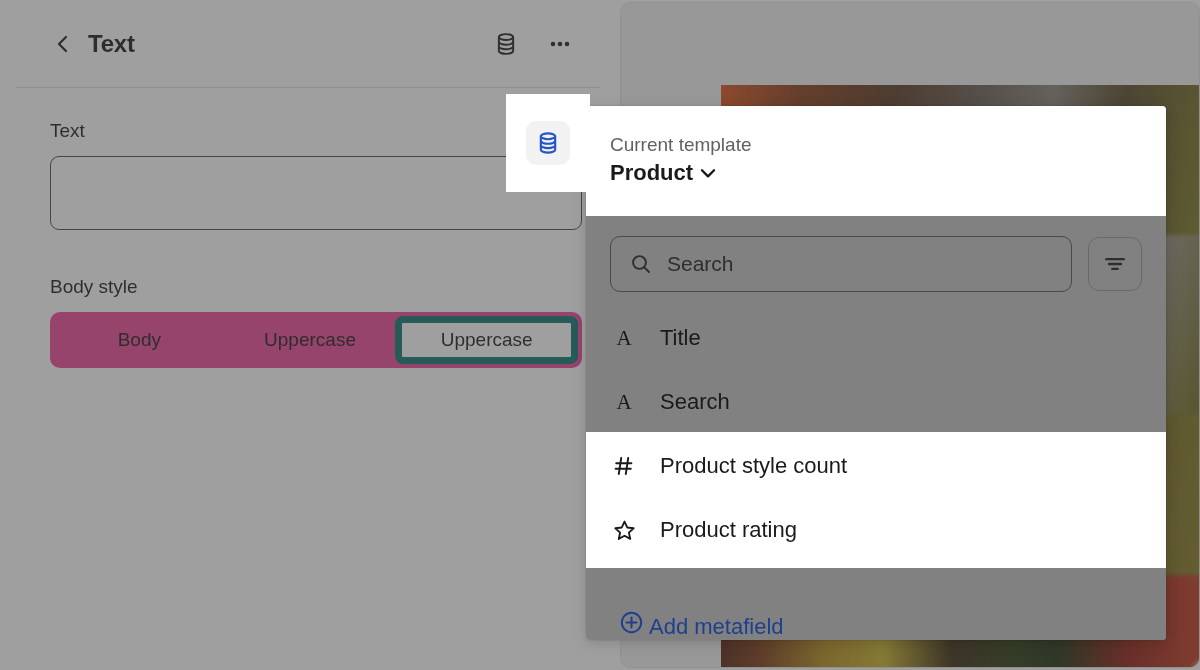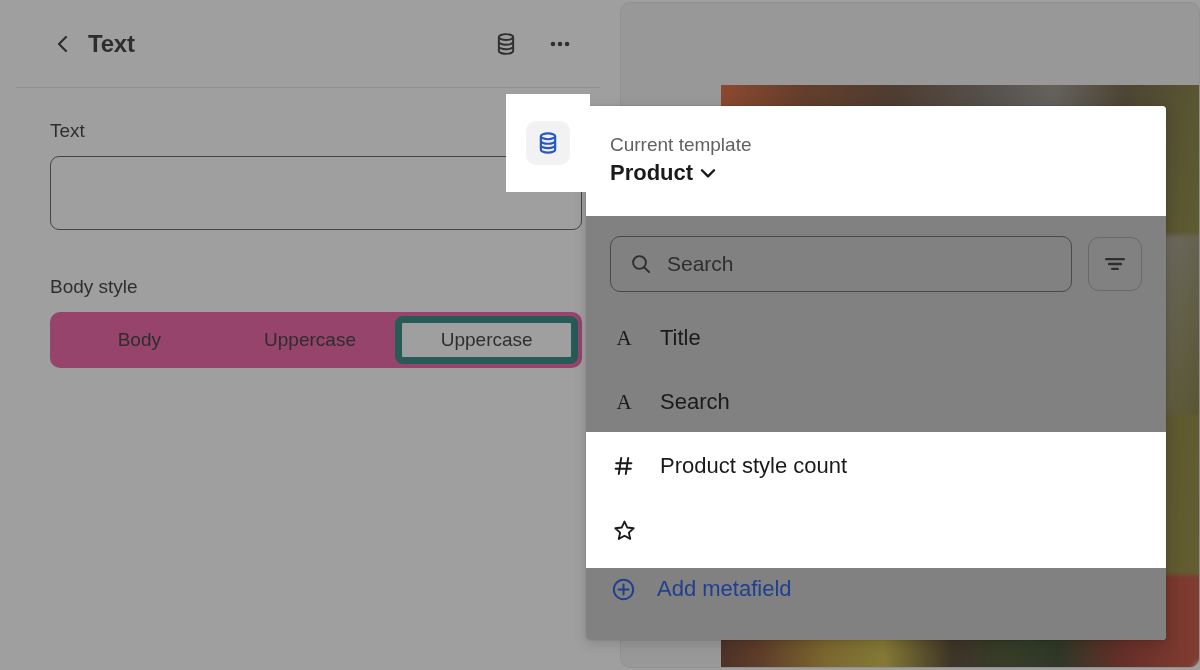"Product rating" span.field-text { html: none -> <span>Product rating</span> }
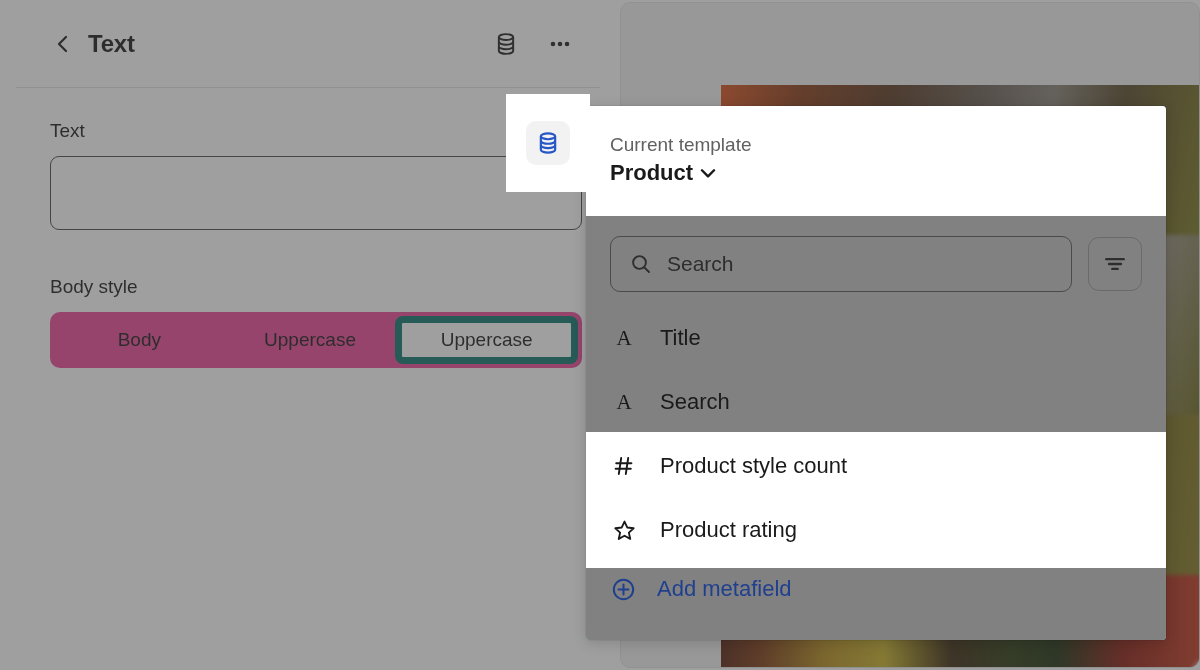"Add metafield" .add-row { align-items: flex-start -> flex-end; gap: 20px -> 4px; padding: 0 24px -> 0 32px }
